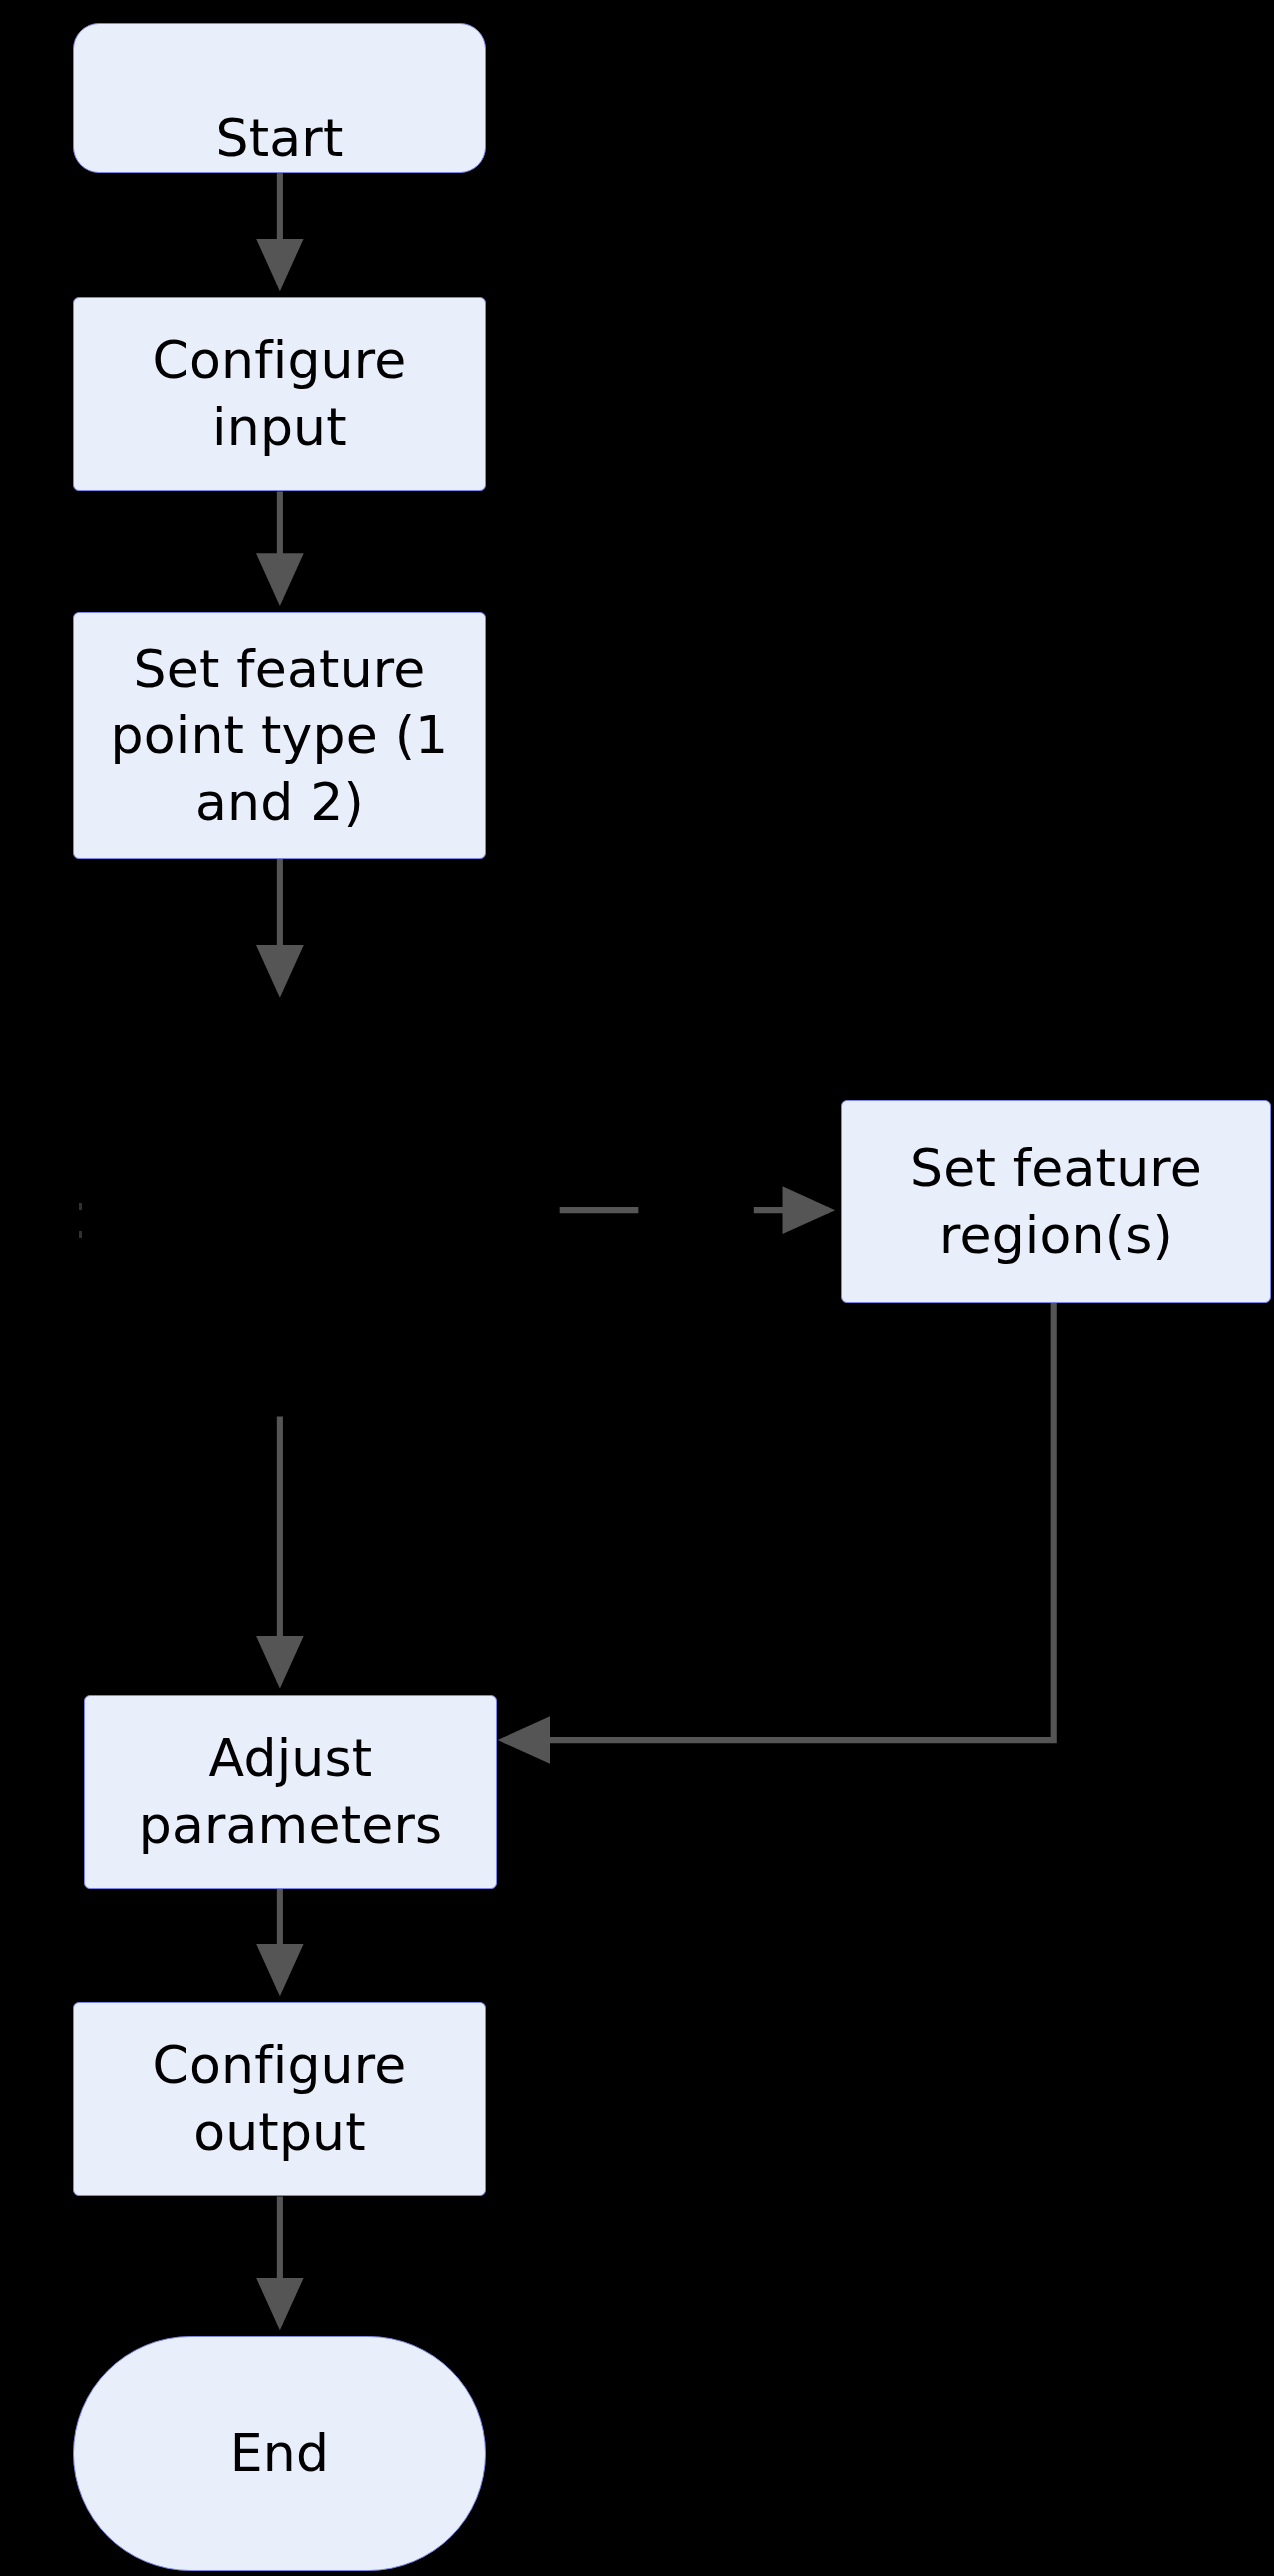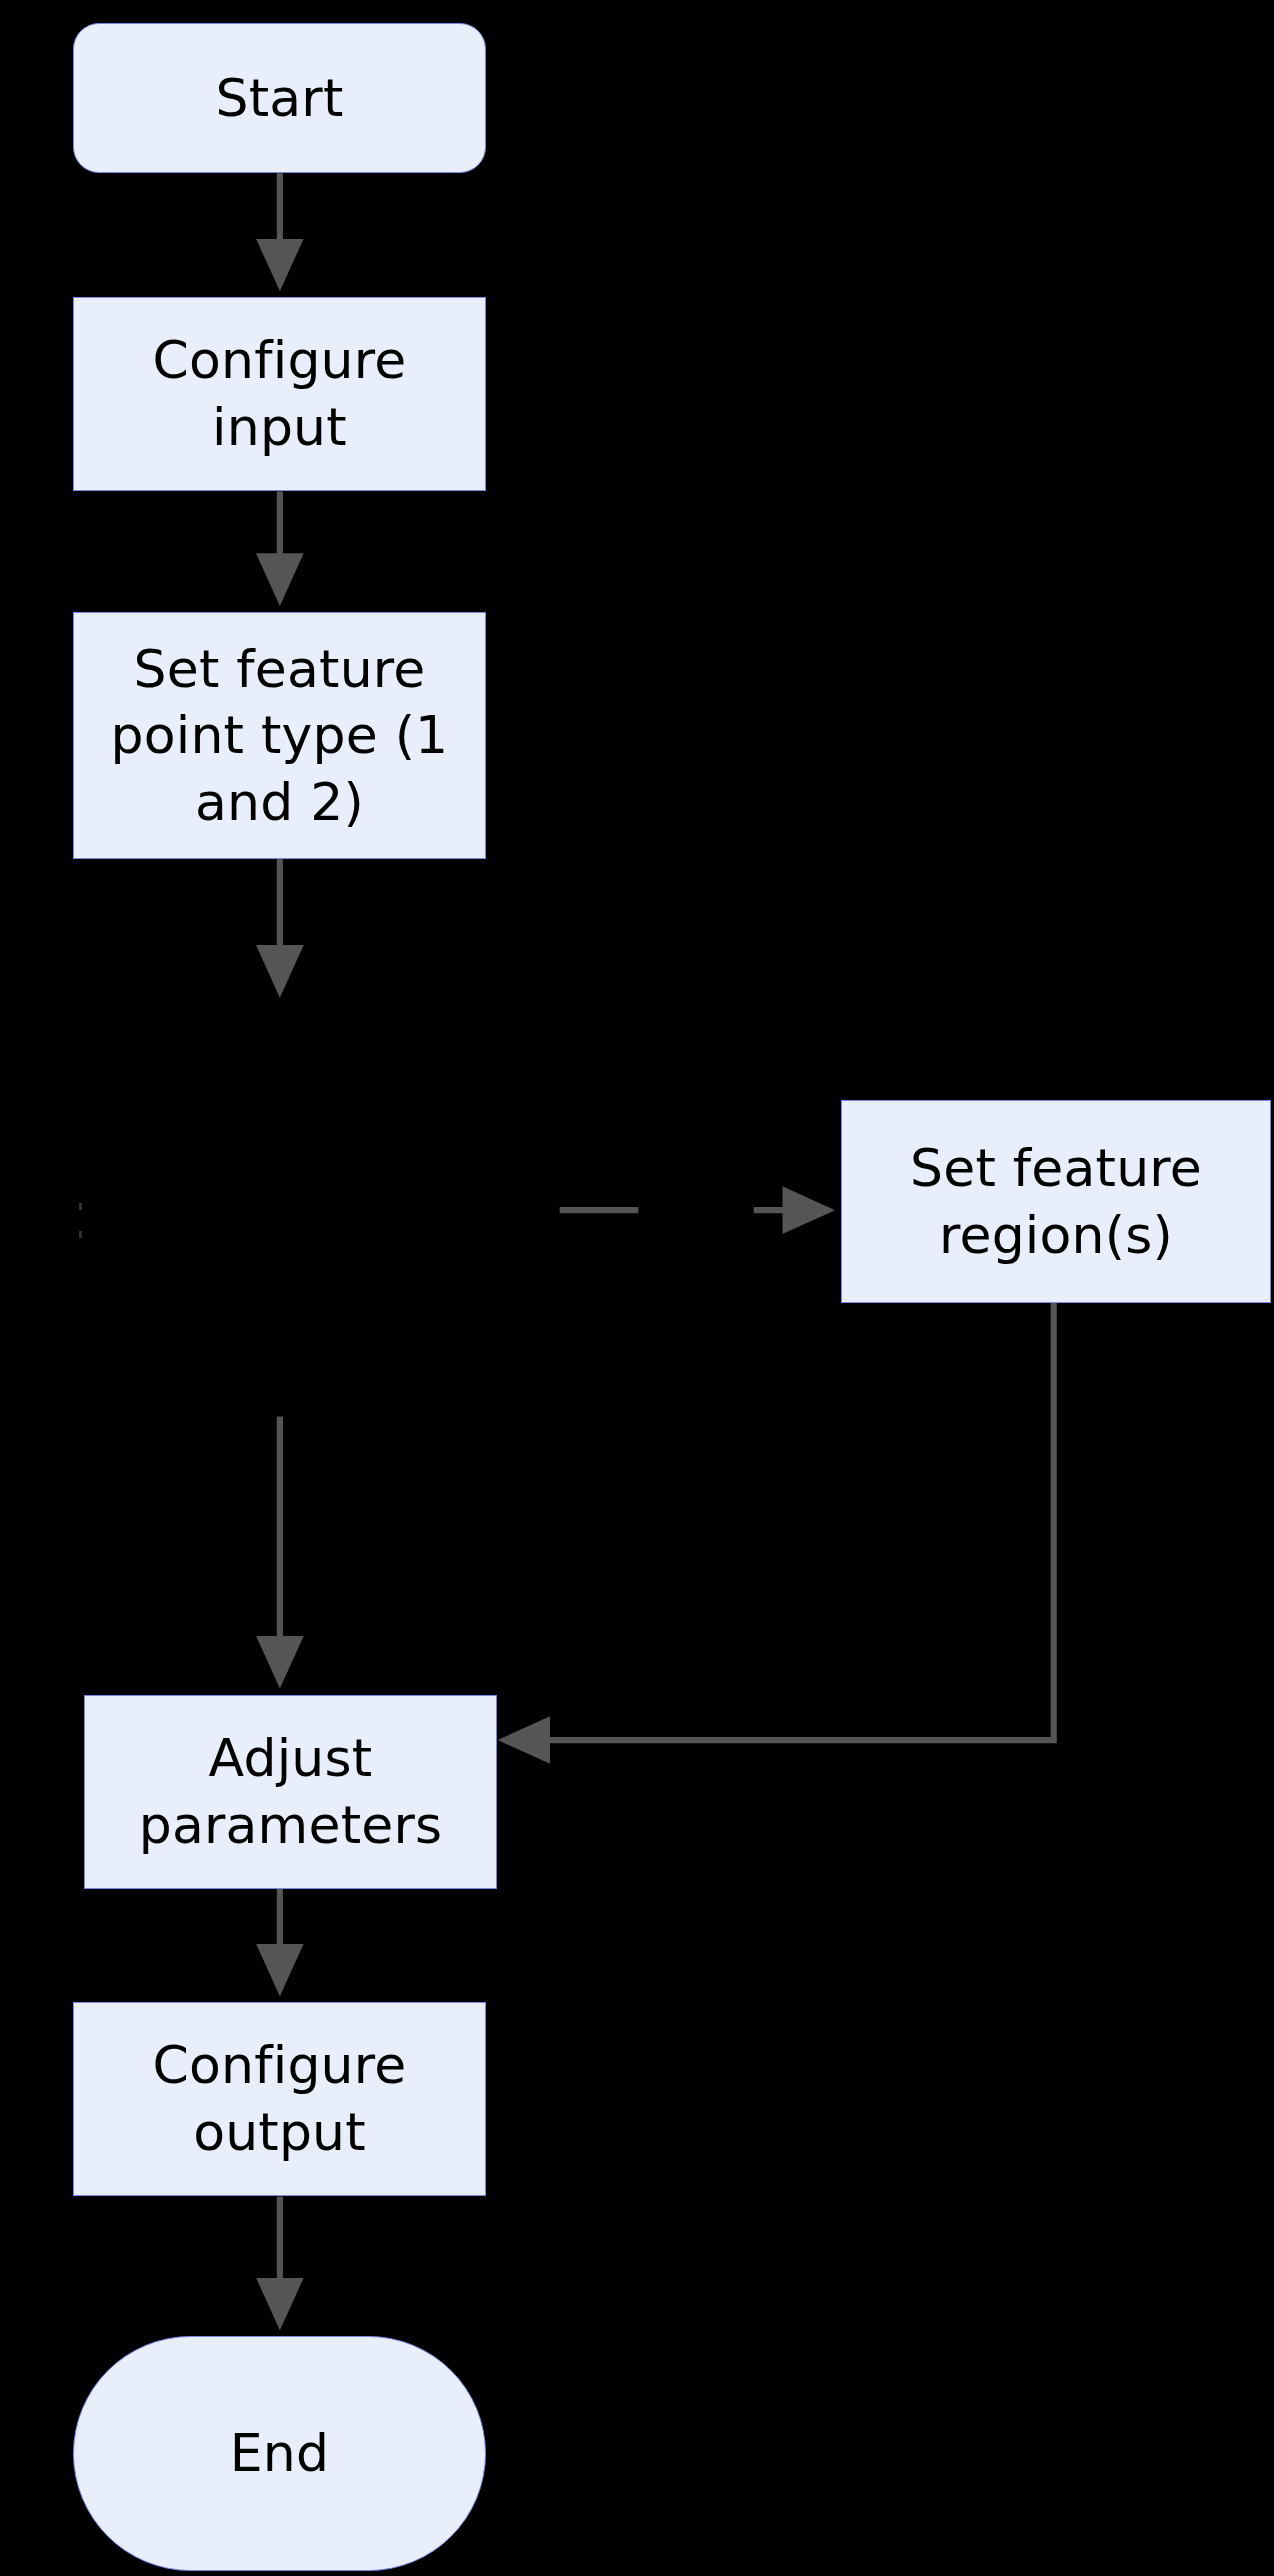"Start" div.node { align-items: none -> flex-end }
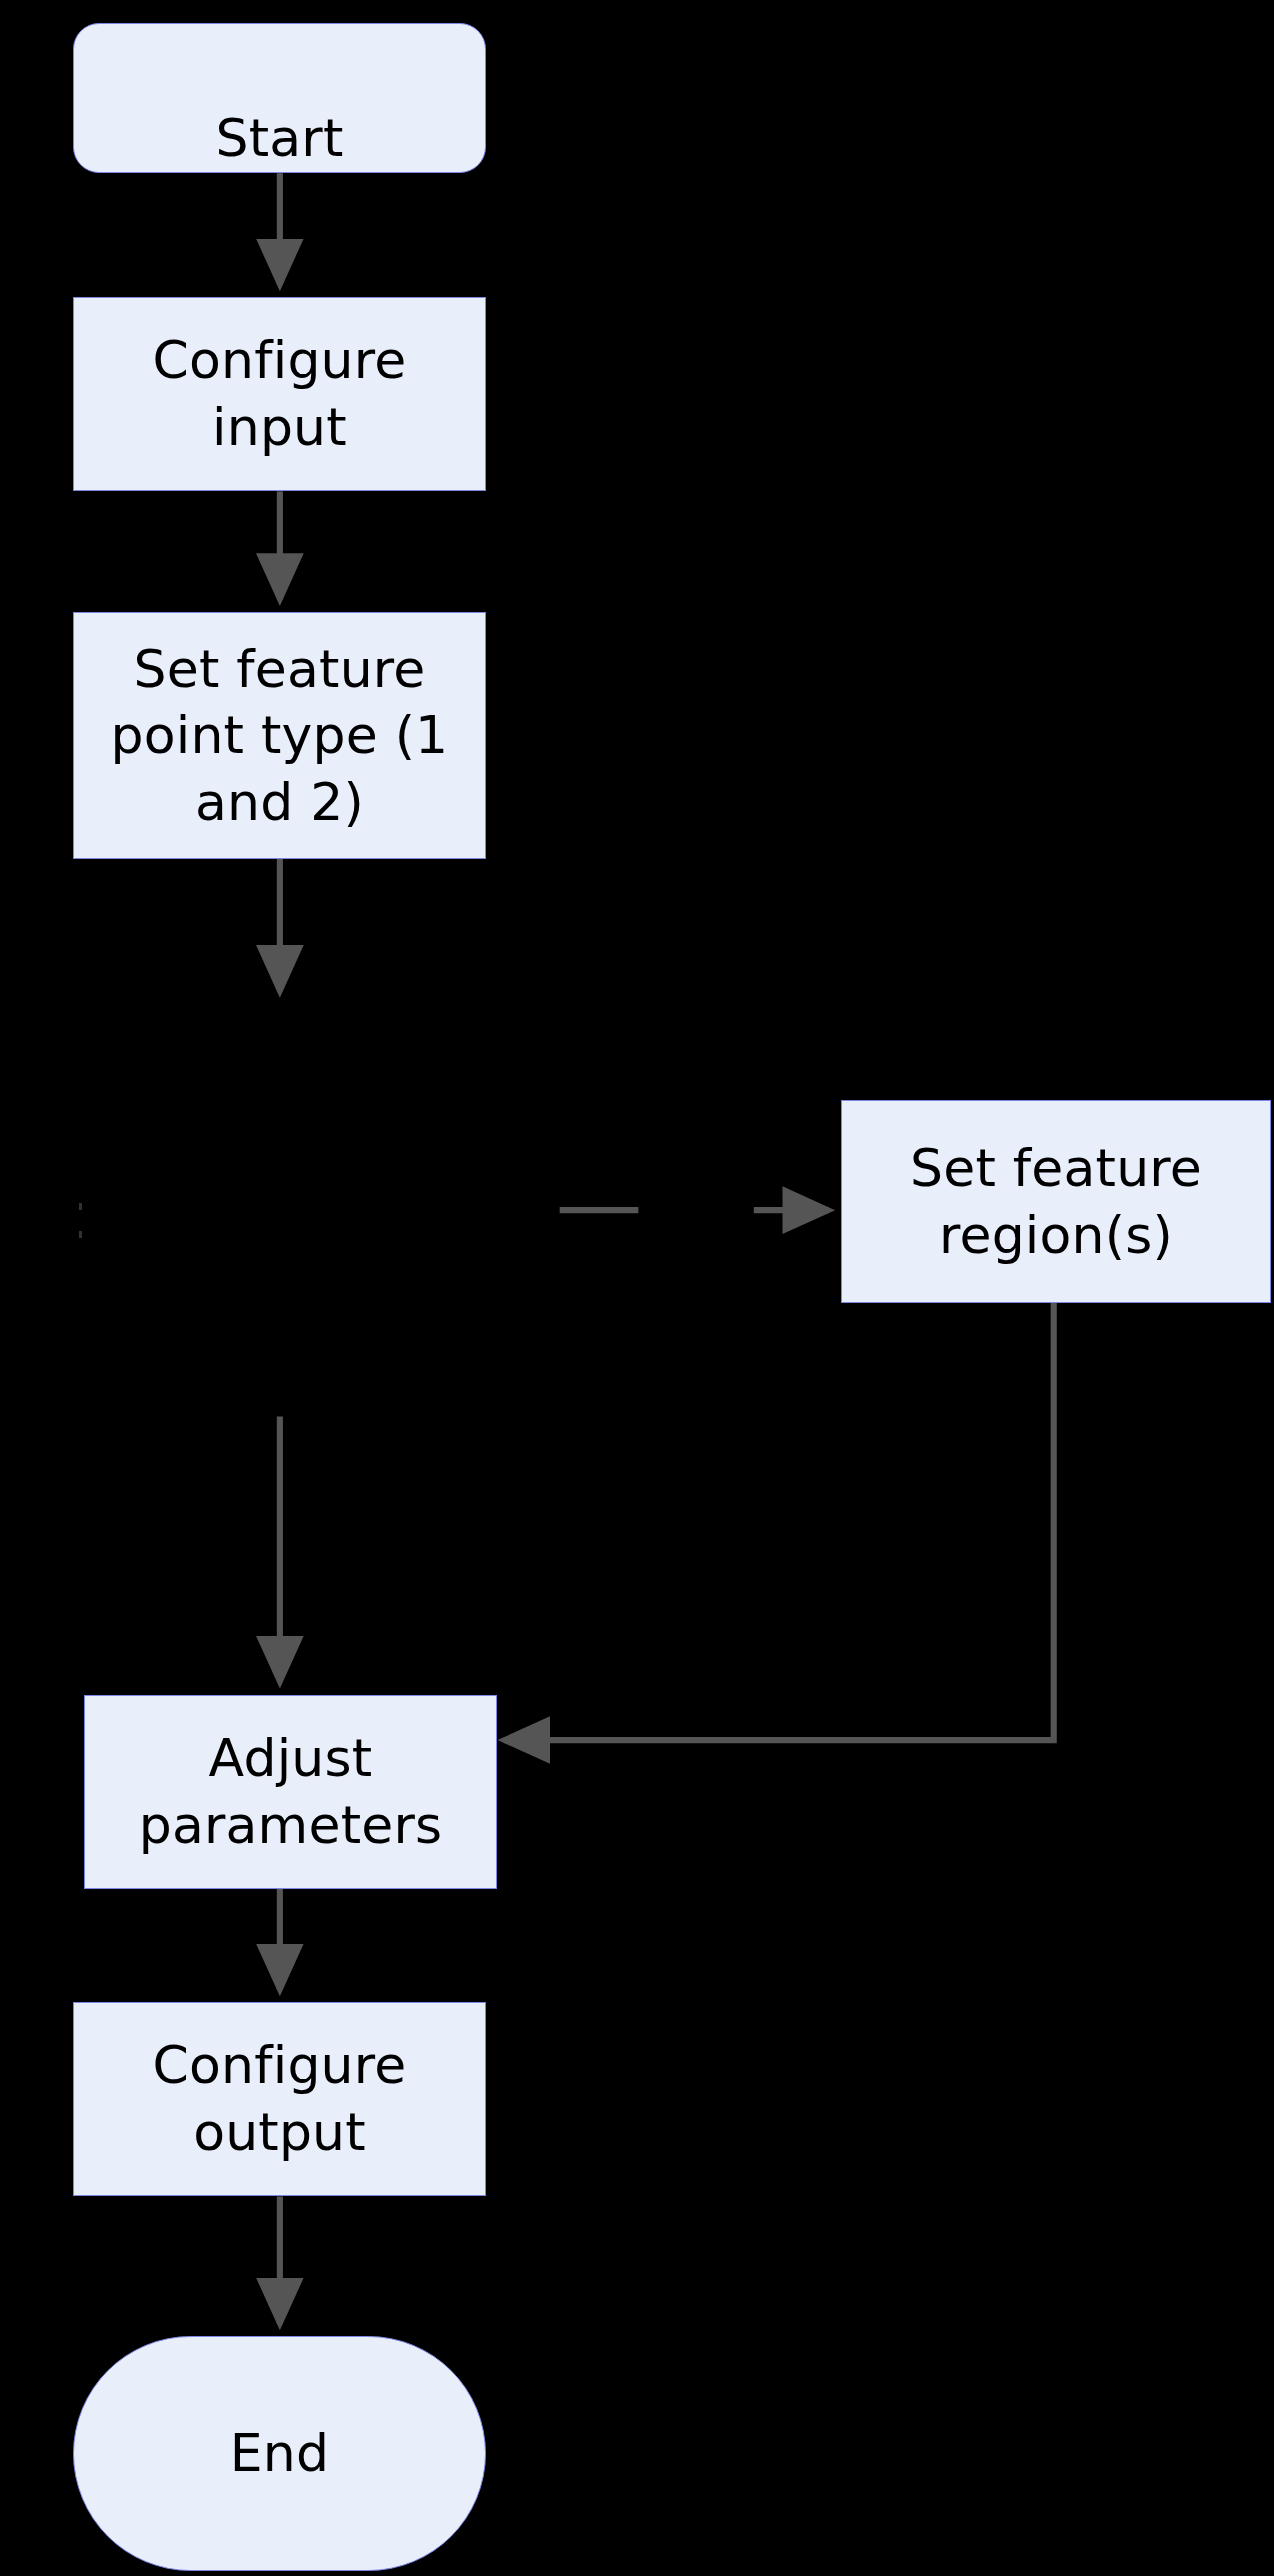"Configure" .node-rect { border-radius: 0 -> 6px }
